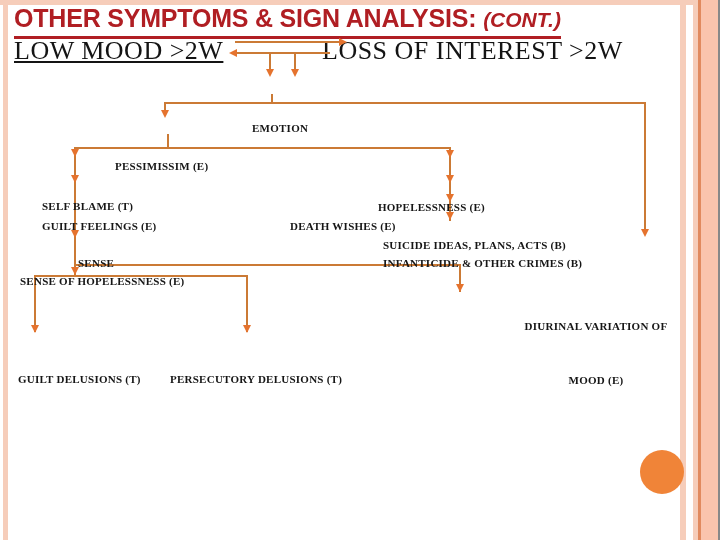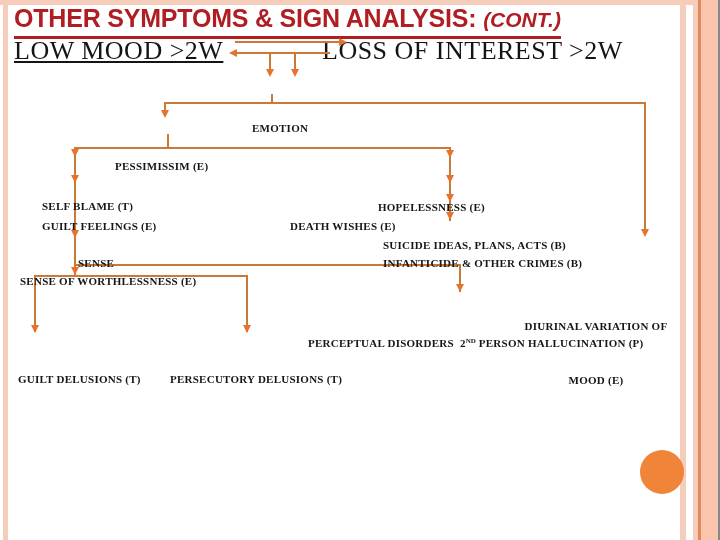"SENSE OF WORTHLESSNESS (E)" div.lbl { text: WORTHLESSNESS -> HOPELESSNESS }
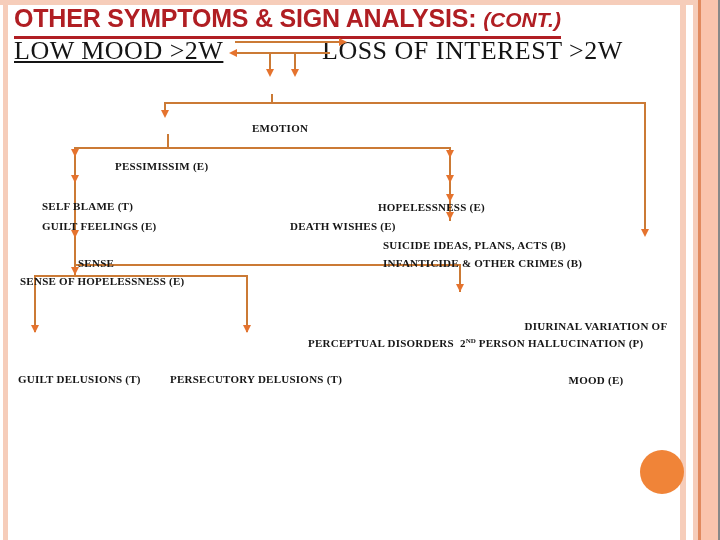"PERCEPTUAL DISORDERS 2ND PERSON" div.lbl { html: <div><span>PERCEPTUAL DISORDERS 2</span><sup>ND</sup><span> PERSON HALLUCINATION (P)</span></div> -> none }
